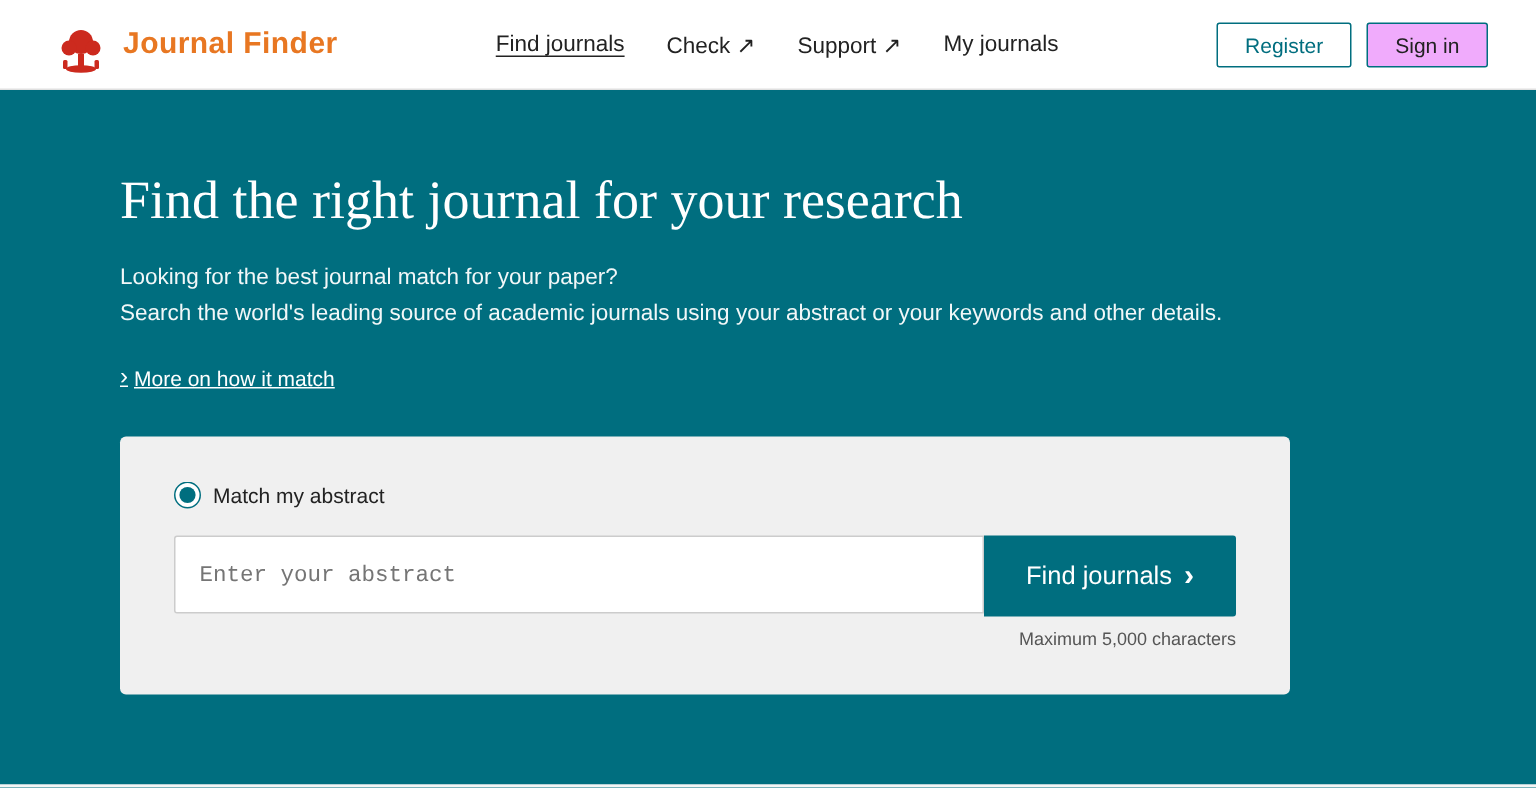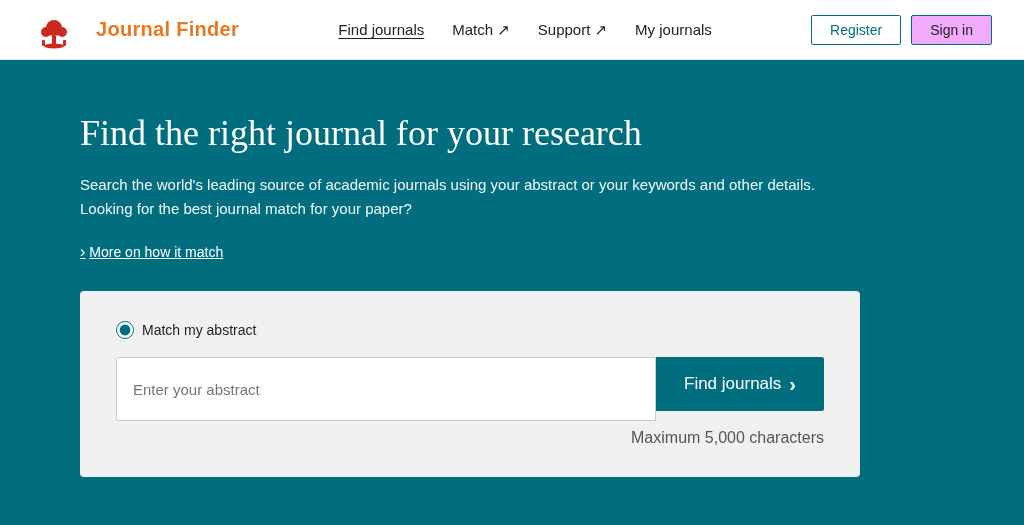"Journal Finder" .header-left { gap: 20px -> 6px }
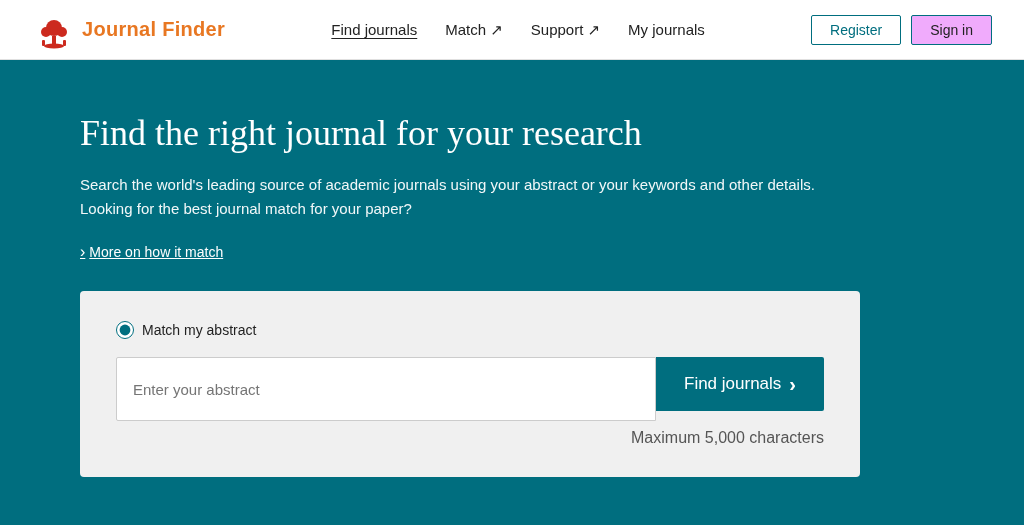"Match ↗" a.nav-link { text: Match -> Check }
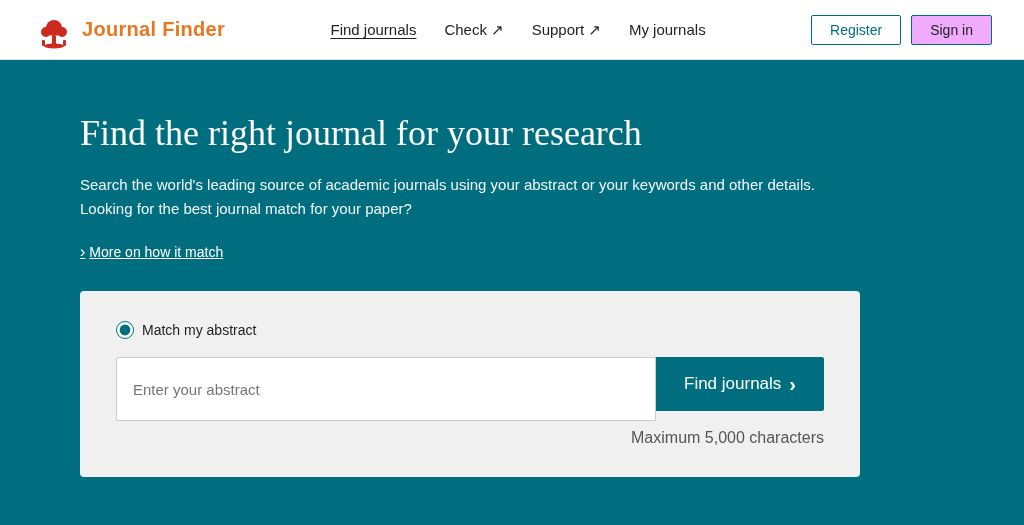"Search the world's leading source" p { order: before "Looking for the best journal" -> after "Looking for the best journal" }
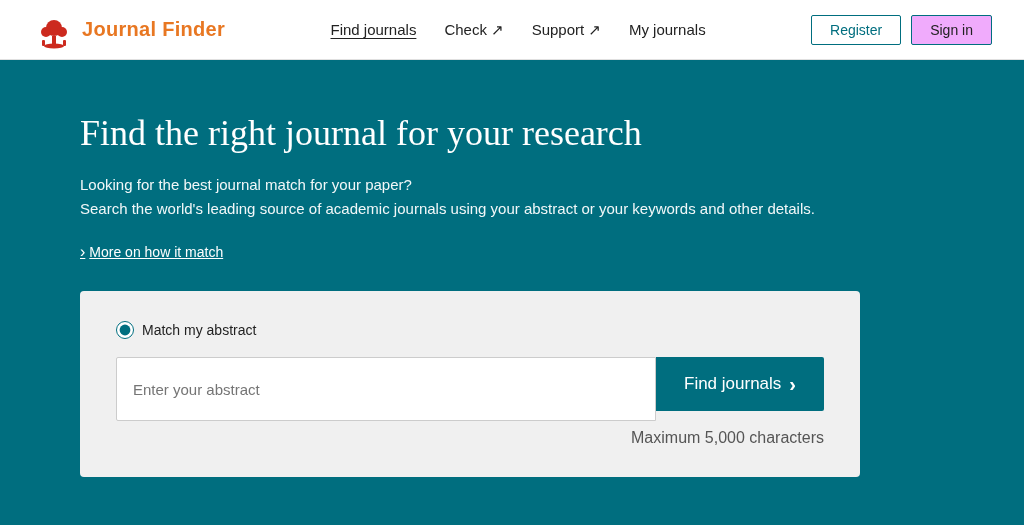"Enter your abstract" .abstract-input { font-family: Liberation Sans, sans-serif -> Liberation Mono, monospace; height: 64px -> 52px }
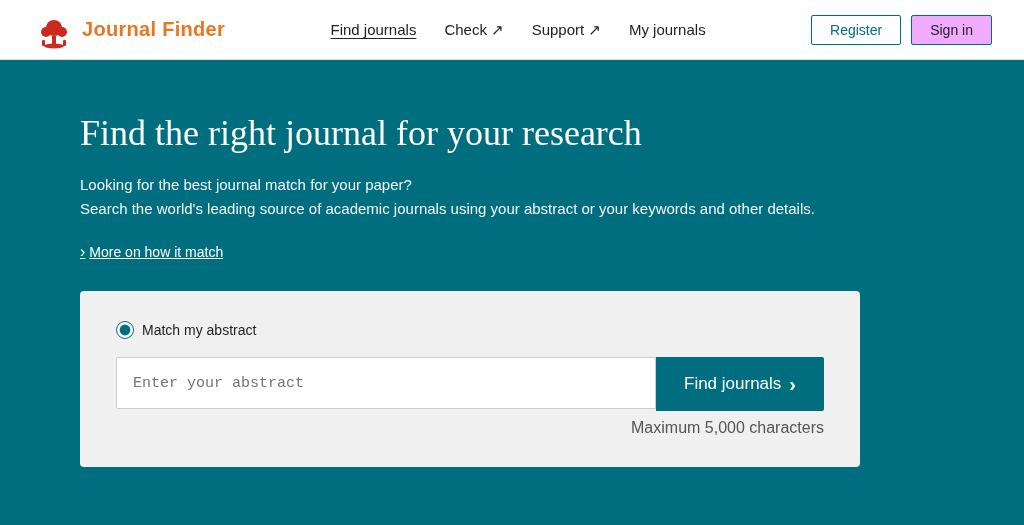"Maximum 5,000 characters" .char-limit { font-size: 16px -> 12px }
